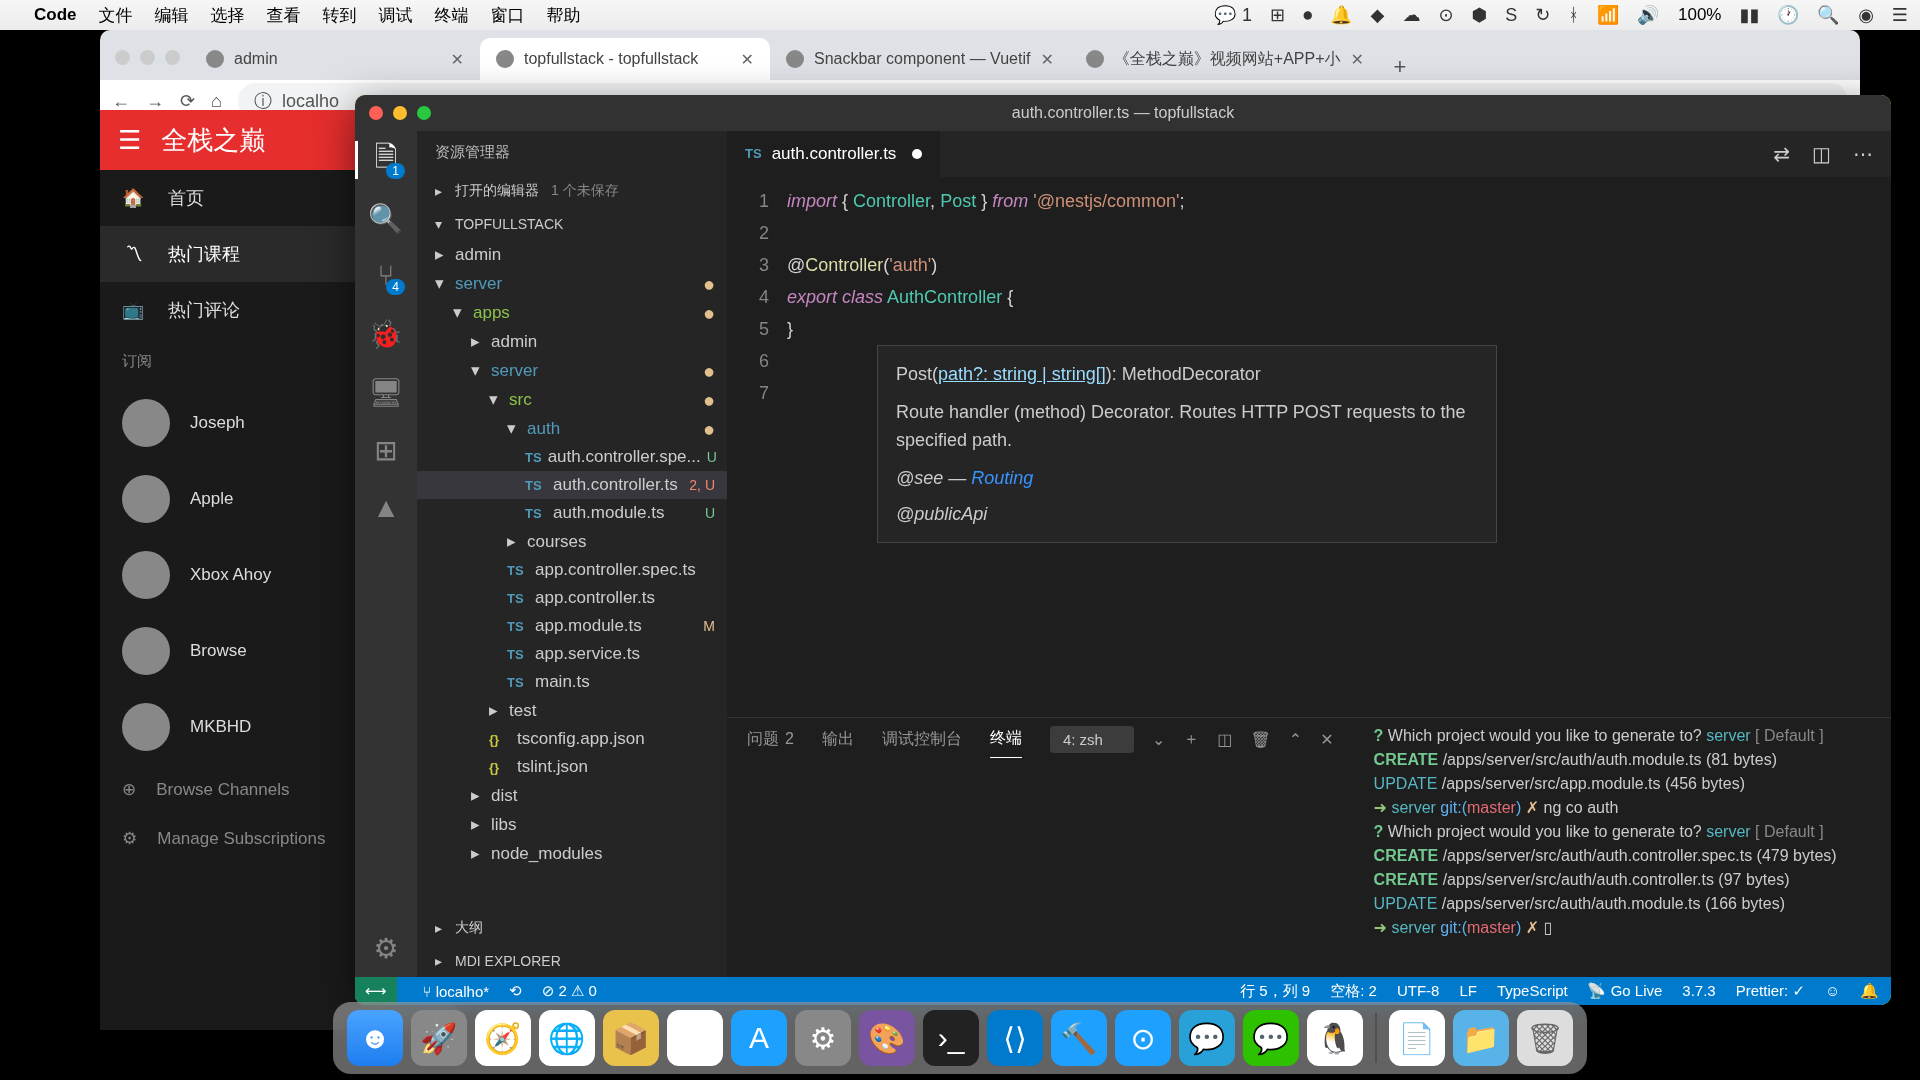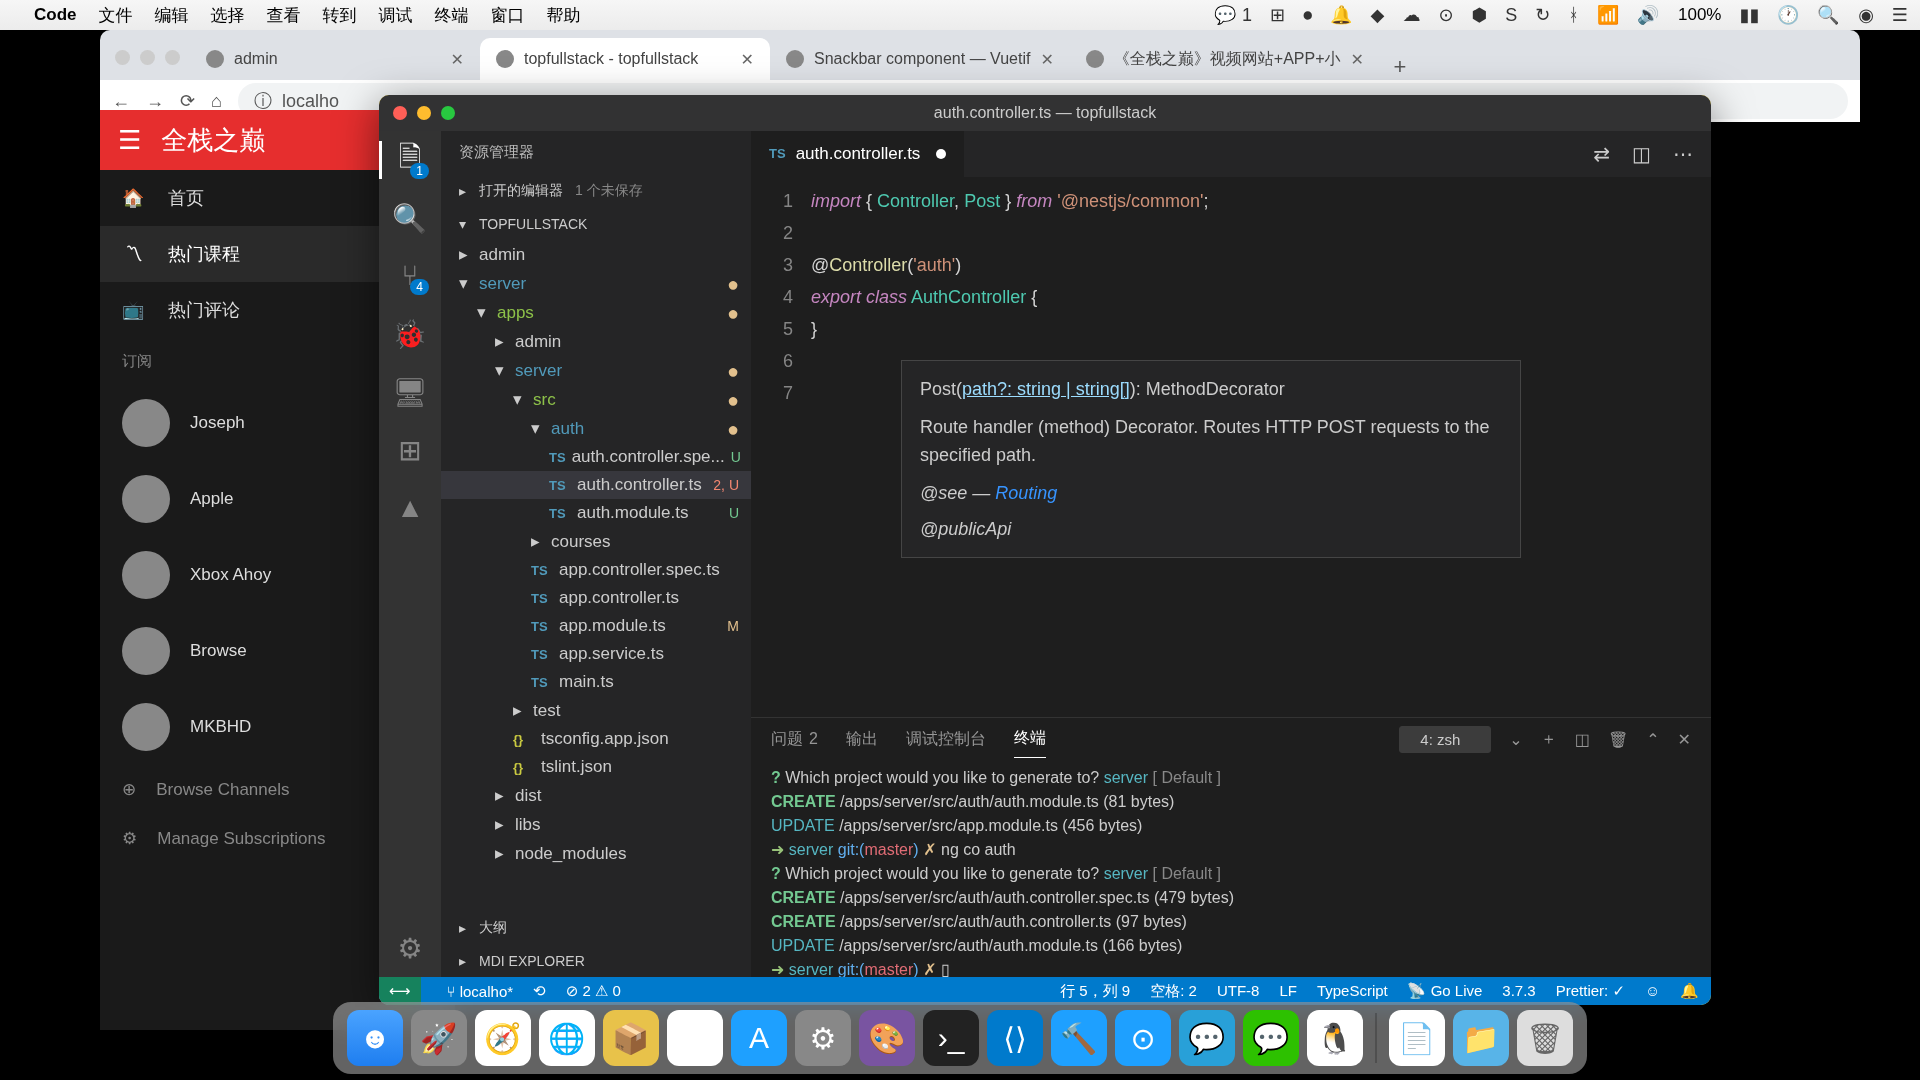"auth.controller.ts — topfullstack" .vscode { margin-left: 24px -> none; width: 1332px -> 1536px }
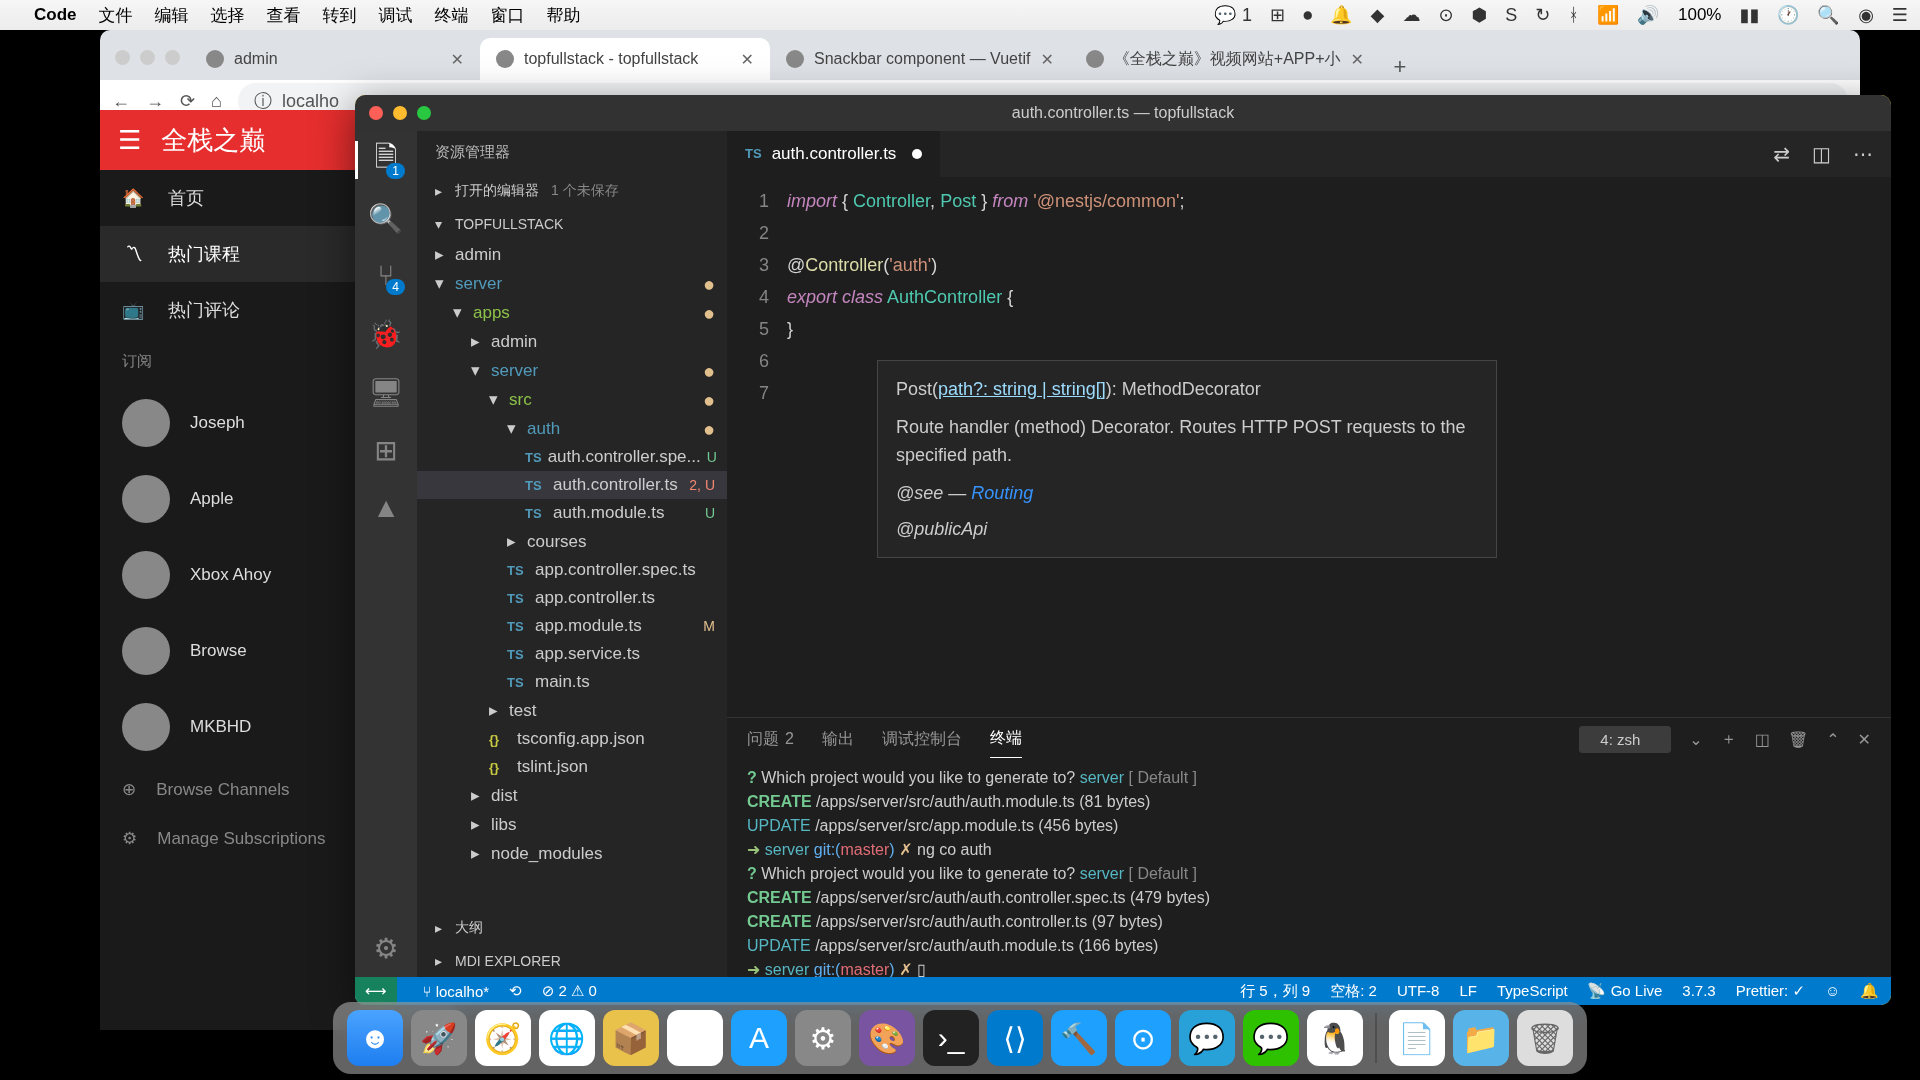"Post(path?: string | string[]):" .signature-help { top: 175px -> 160px }
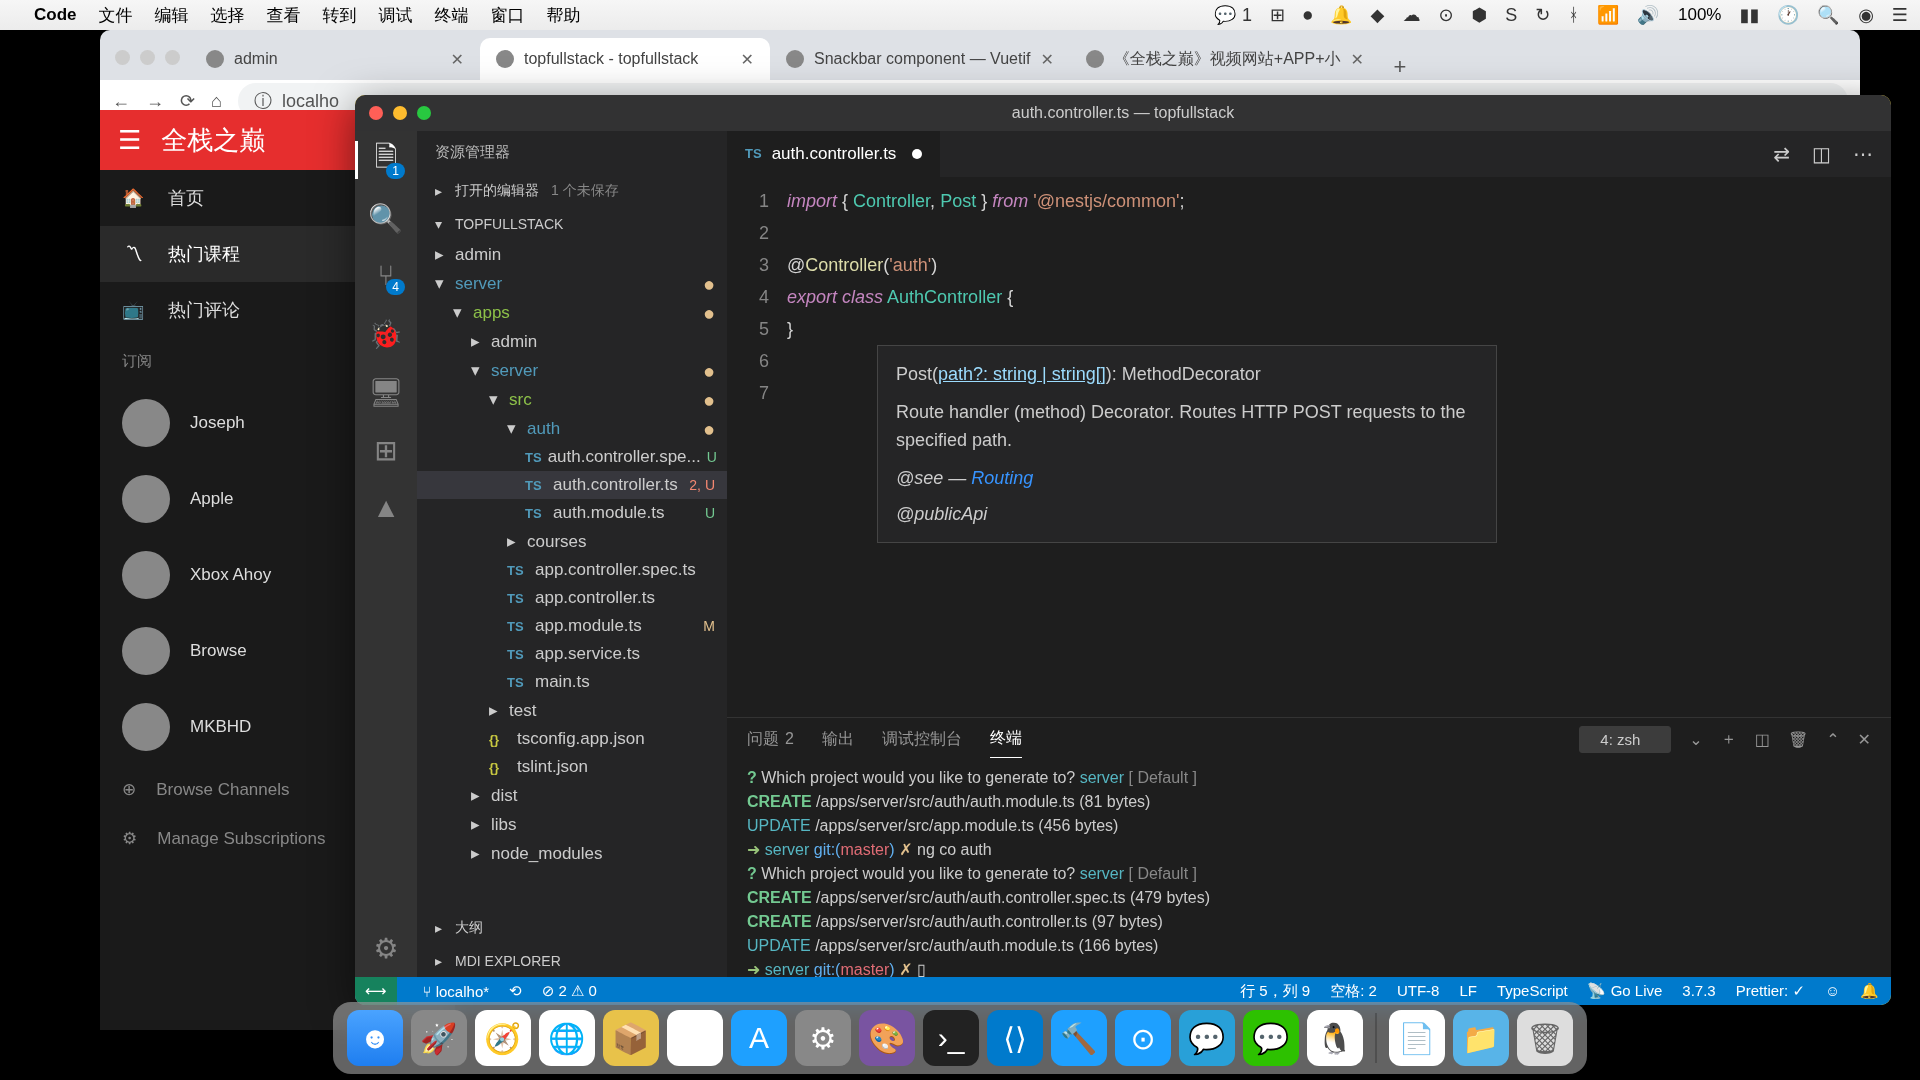"问题 2" .panel { flex-direction: column -> row }
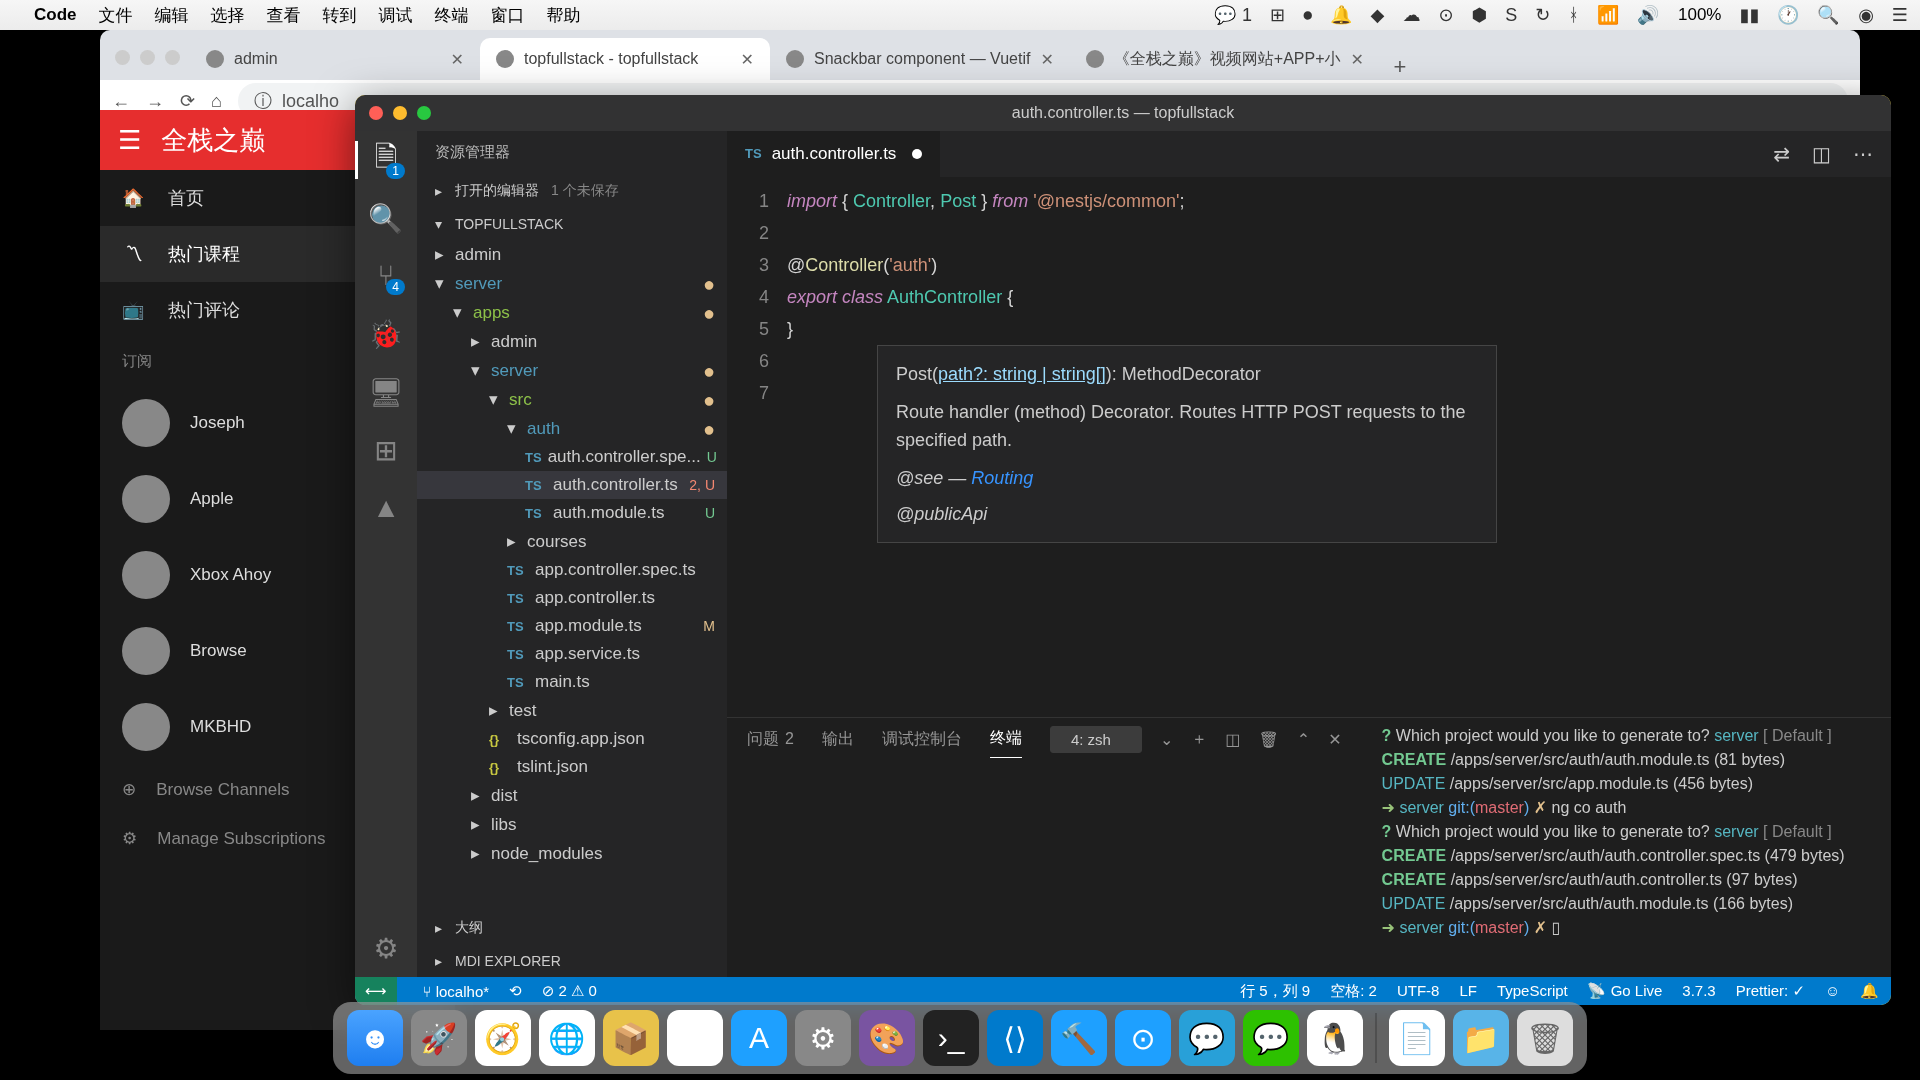"4: zsh" .terminal-select { padding: 4px 30px 4px 20px -> 4px 30px 4px 12px }
